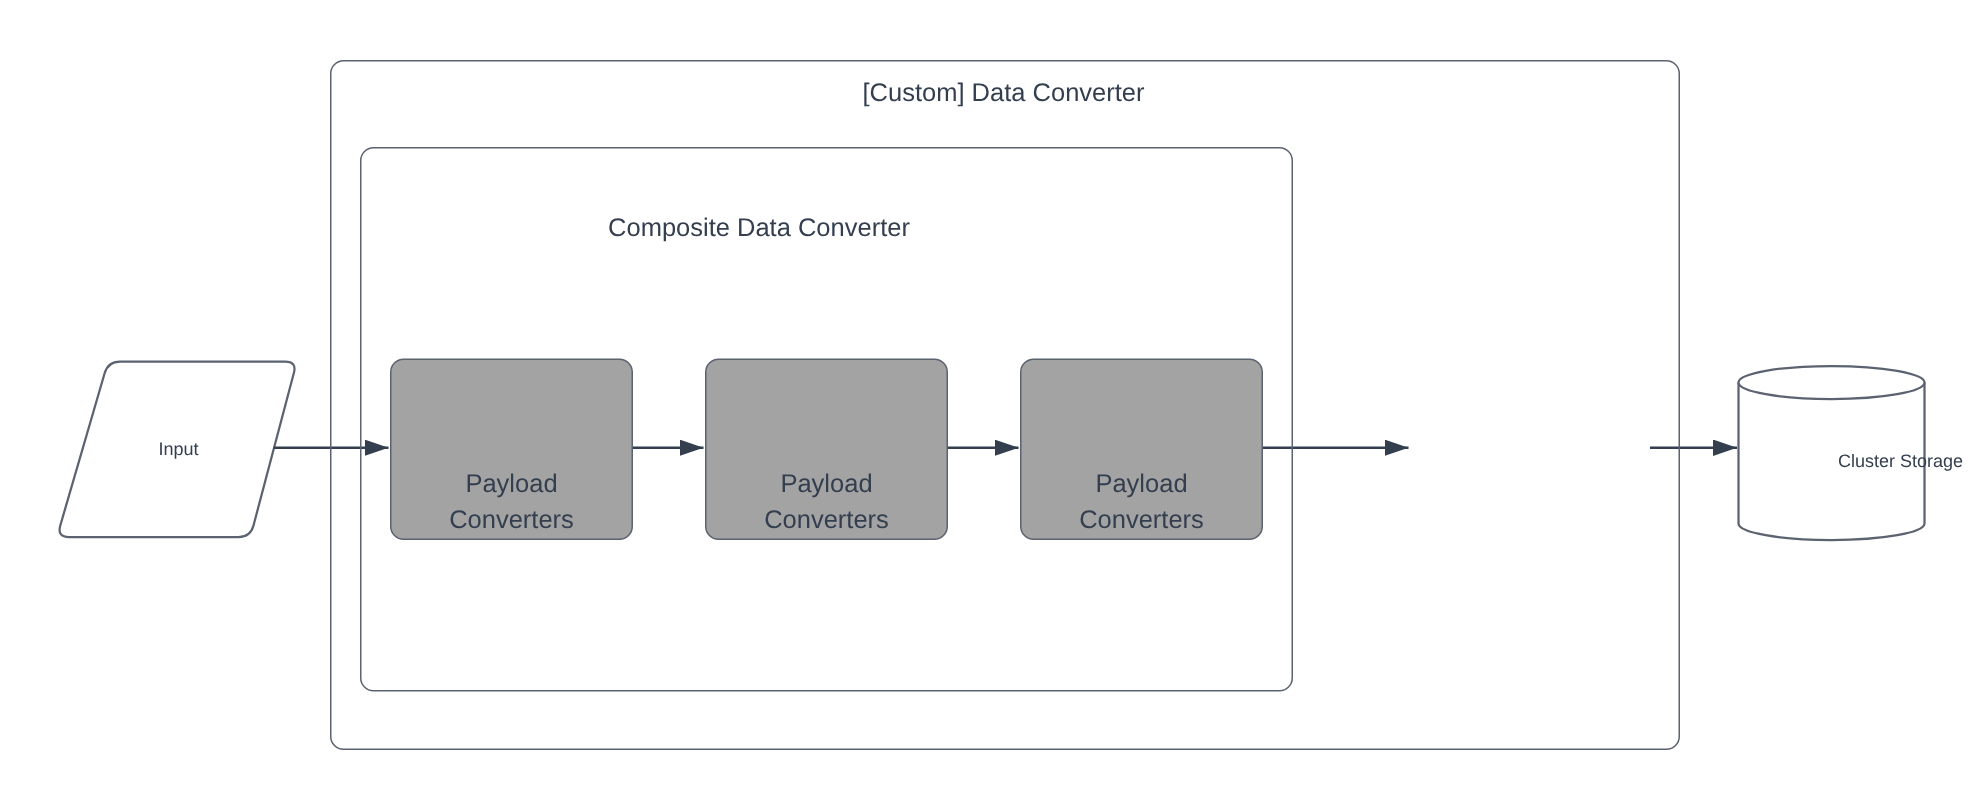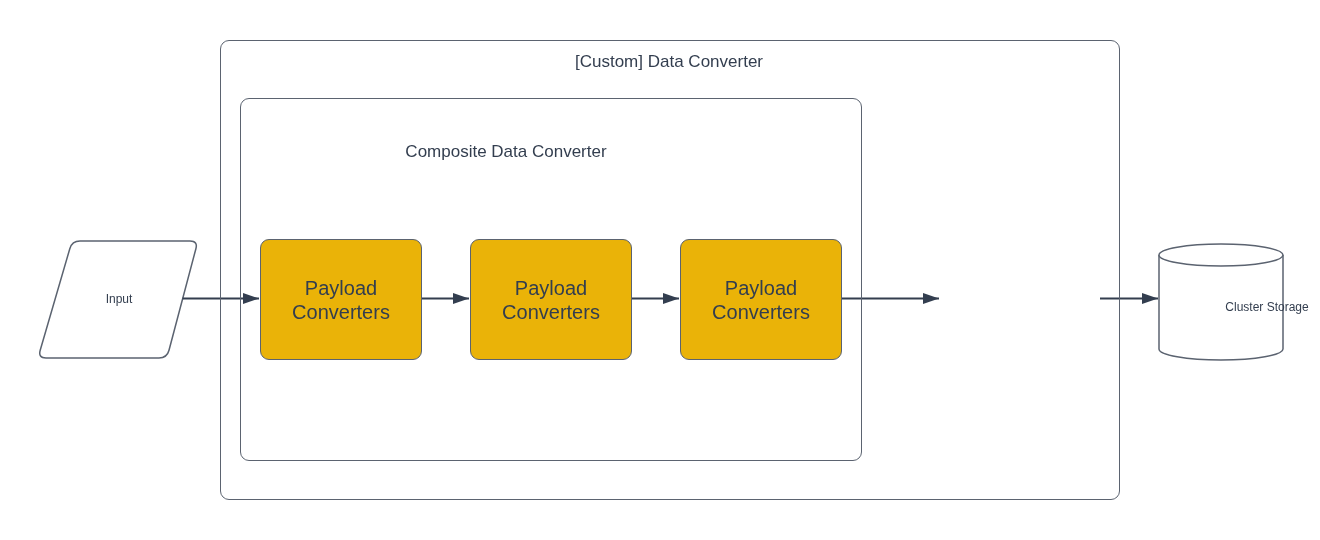"Payload Converters" .node { align-items: center -> flex-end; background: #eab308 -> #a3a3a3; font-size: 20px -> 17px }
